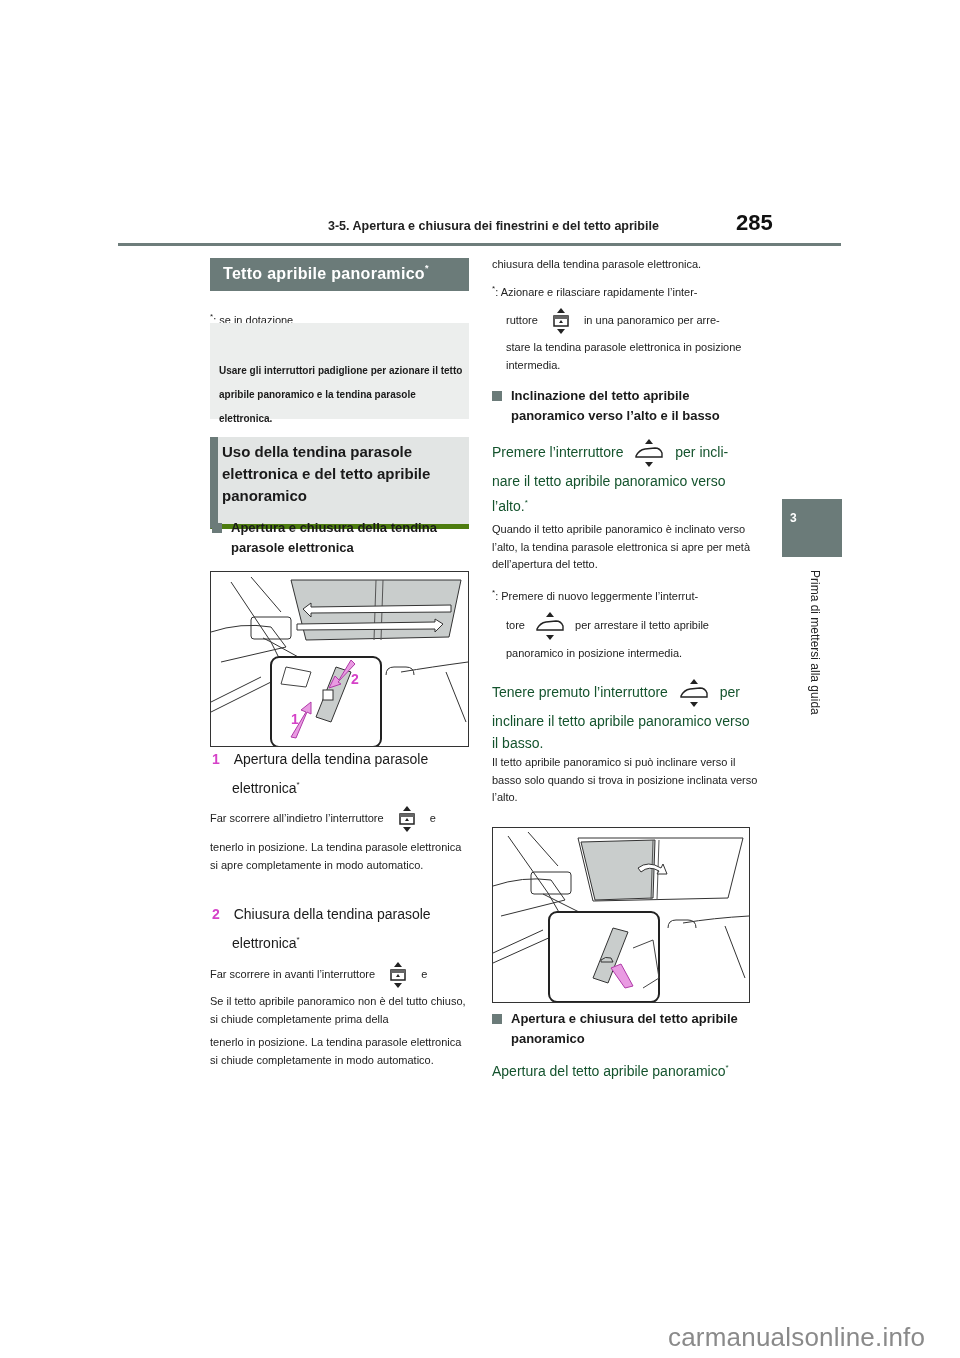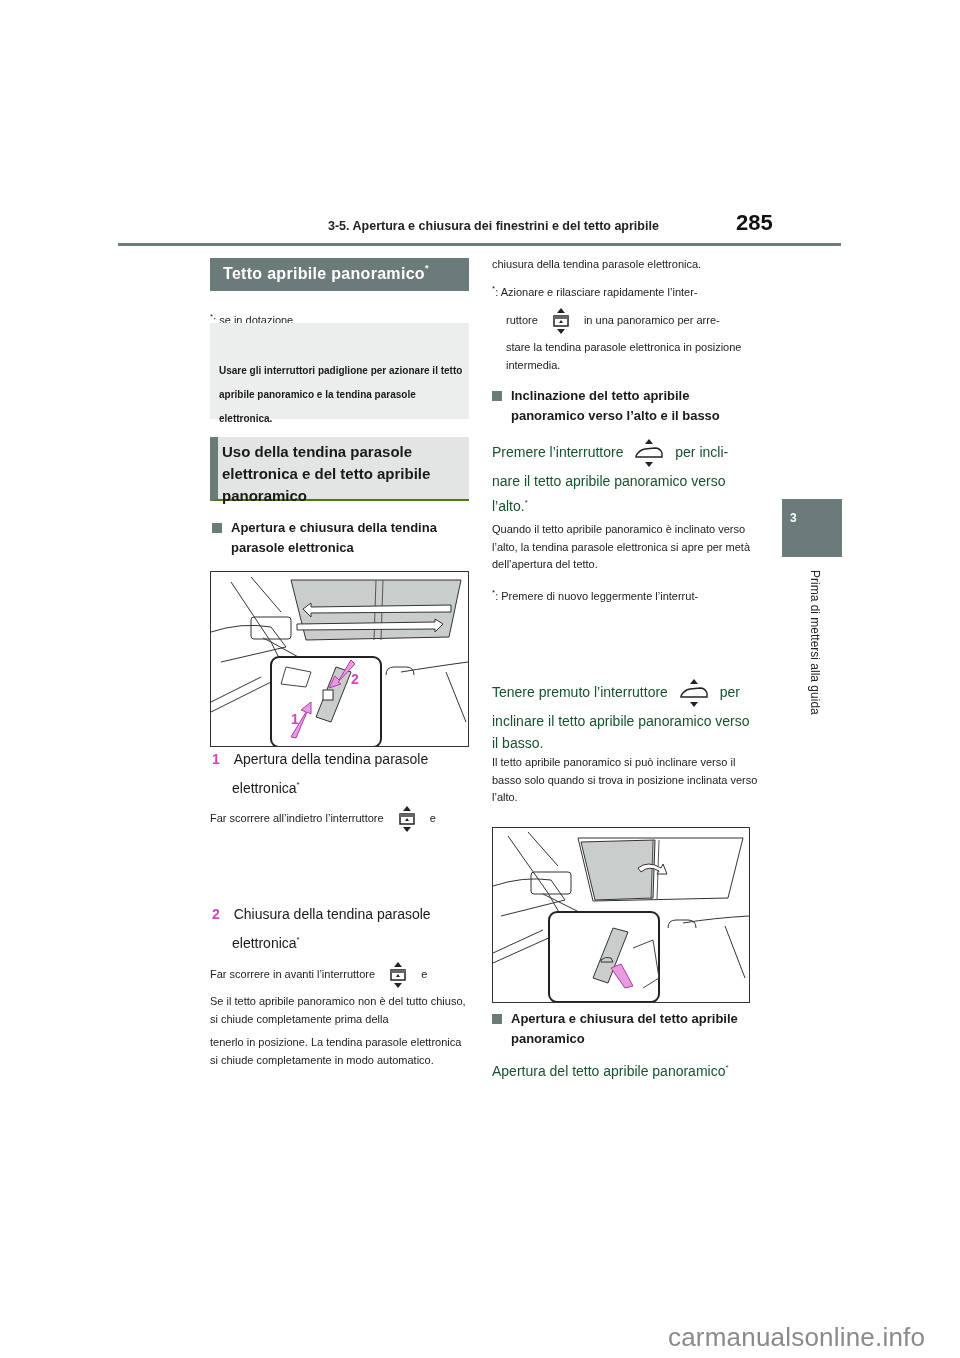"Uso della tendina parasole elettronica" .h2 { border-bottom: 2px solid #4d7c0f -> 5px solid #4d7c0f; height: 64px -> 92px }
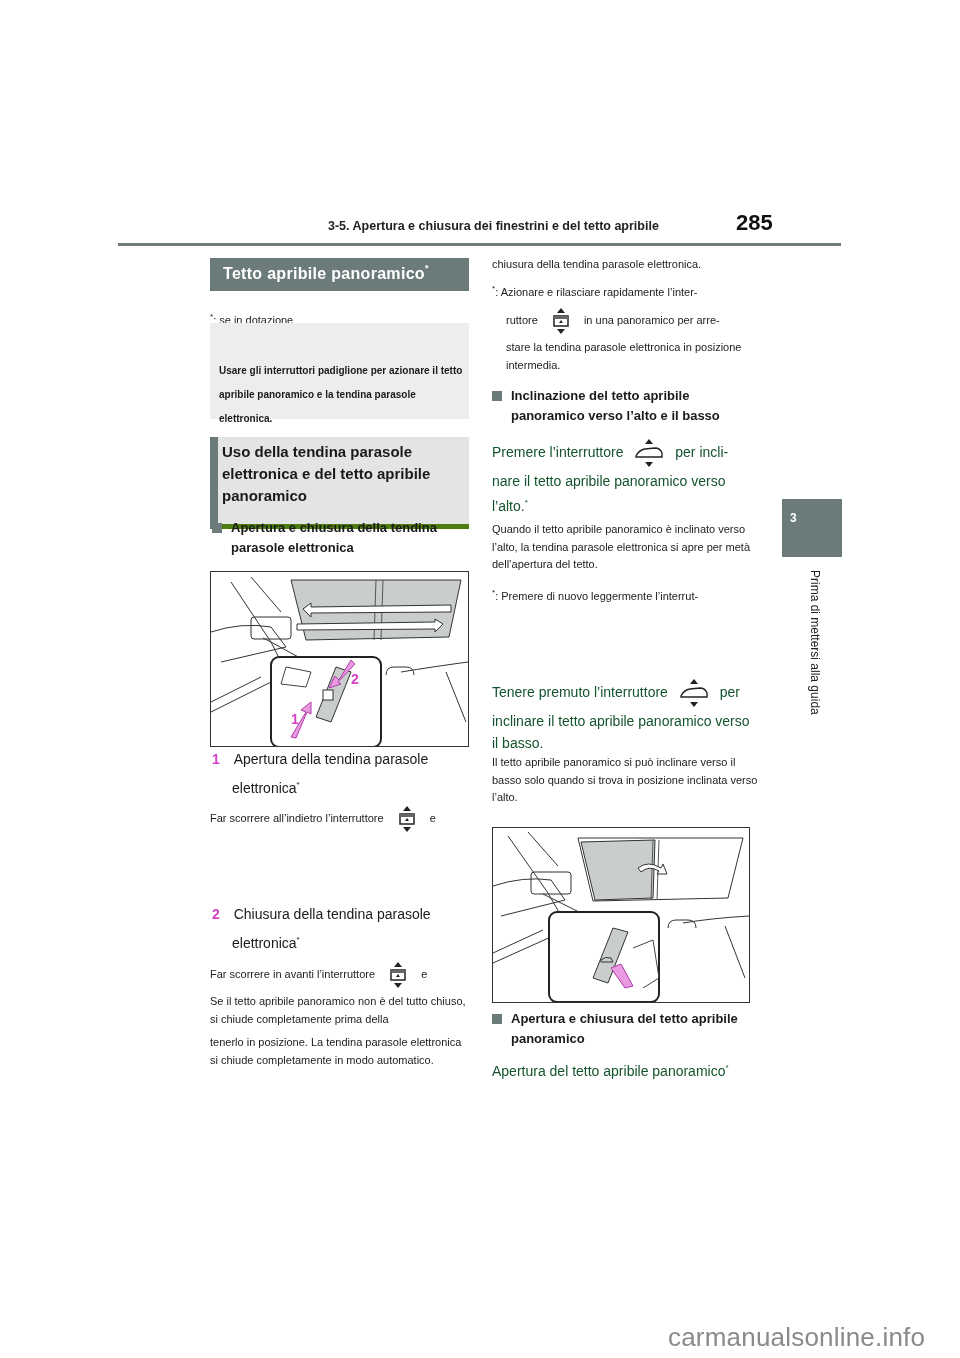"tore per arrestare il tetto" div { html: none -> <div> <span>tore</span> <svg> <path></path> <path></path> <path></path> </svg> <span>per arrestare il tetto apribile</span> <div>panoramico in posizione intermedia.</div> </div> }
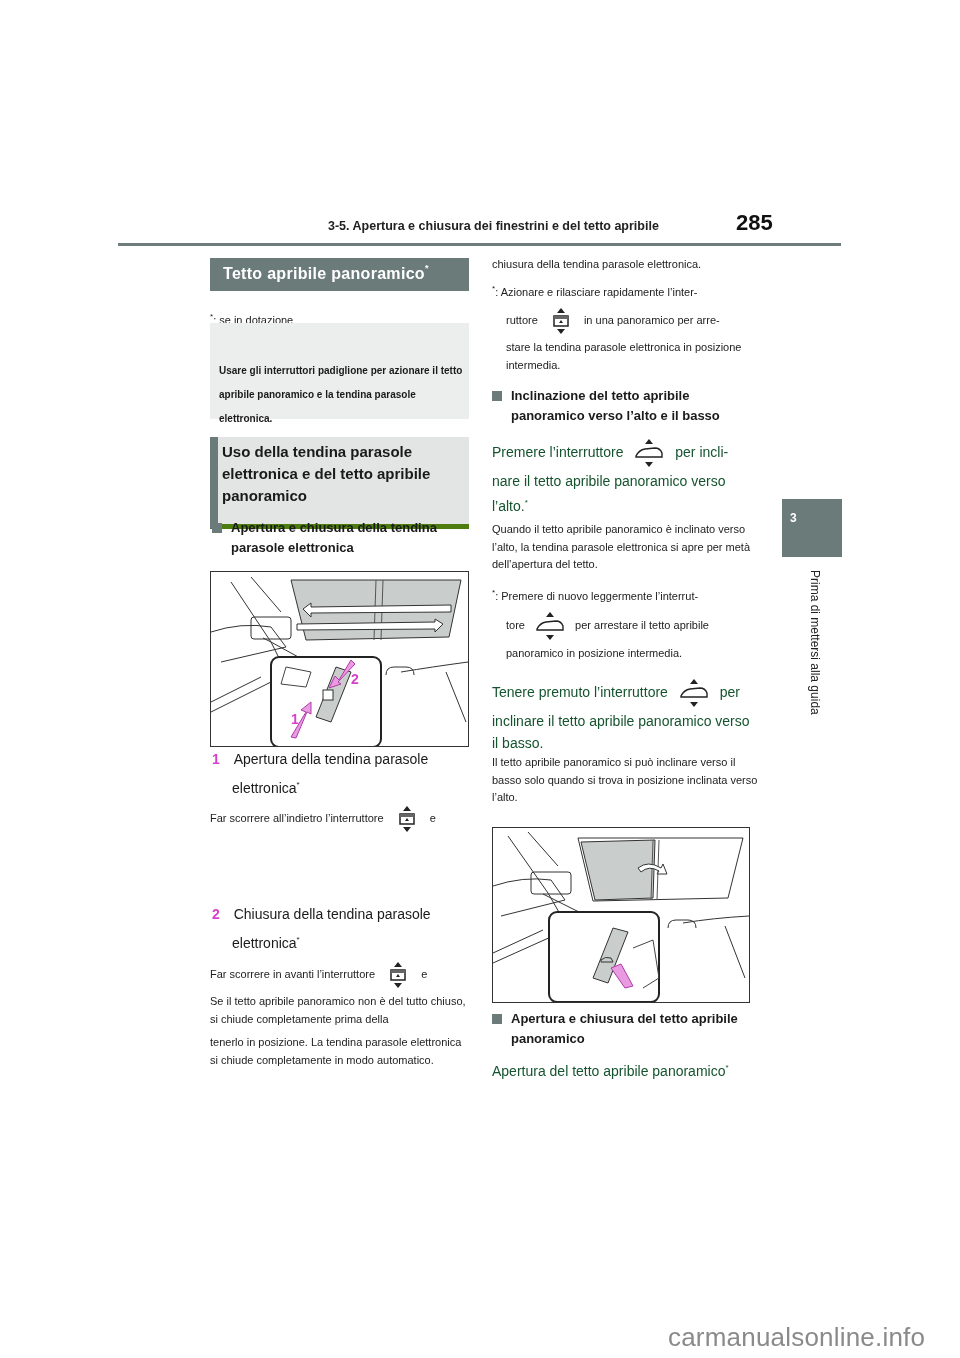"tenerlo in posizione. La tendina parasole elettronica si apre" div { html: none -> <div>tenerlo in posizione. La tendina parasole elettronica si apre completamente in modo automatico.</div> }
